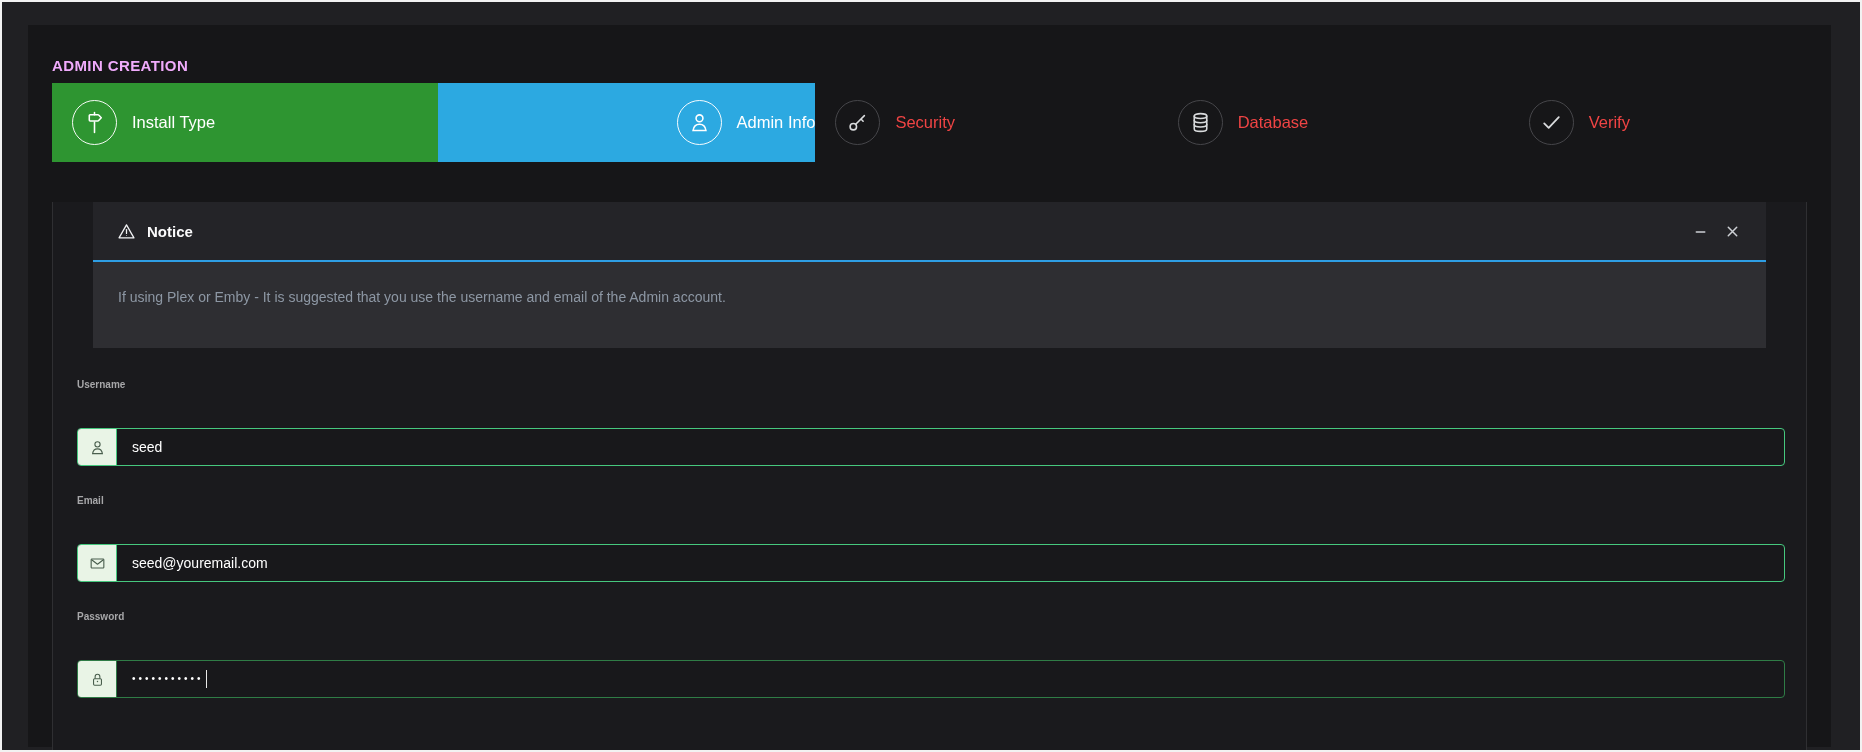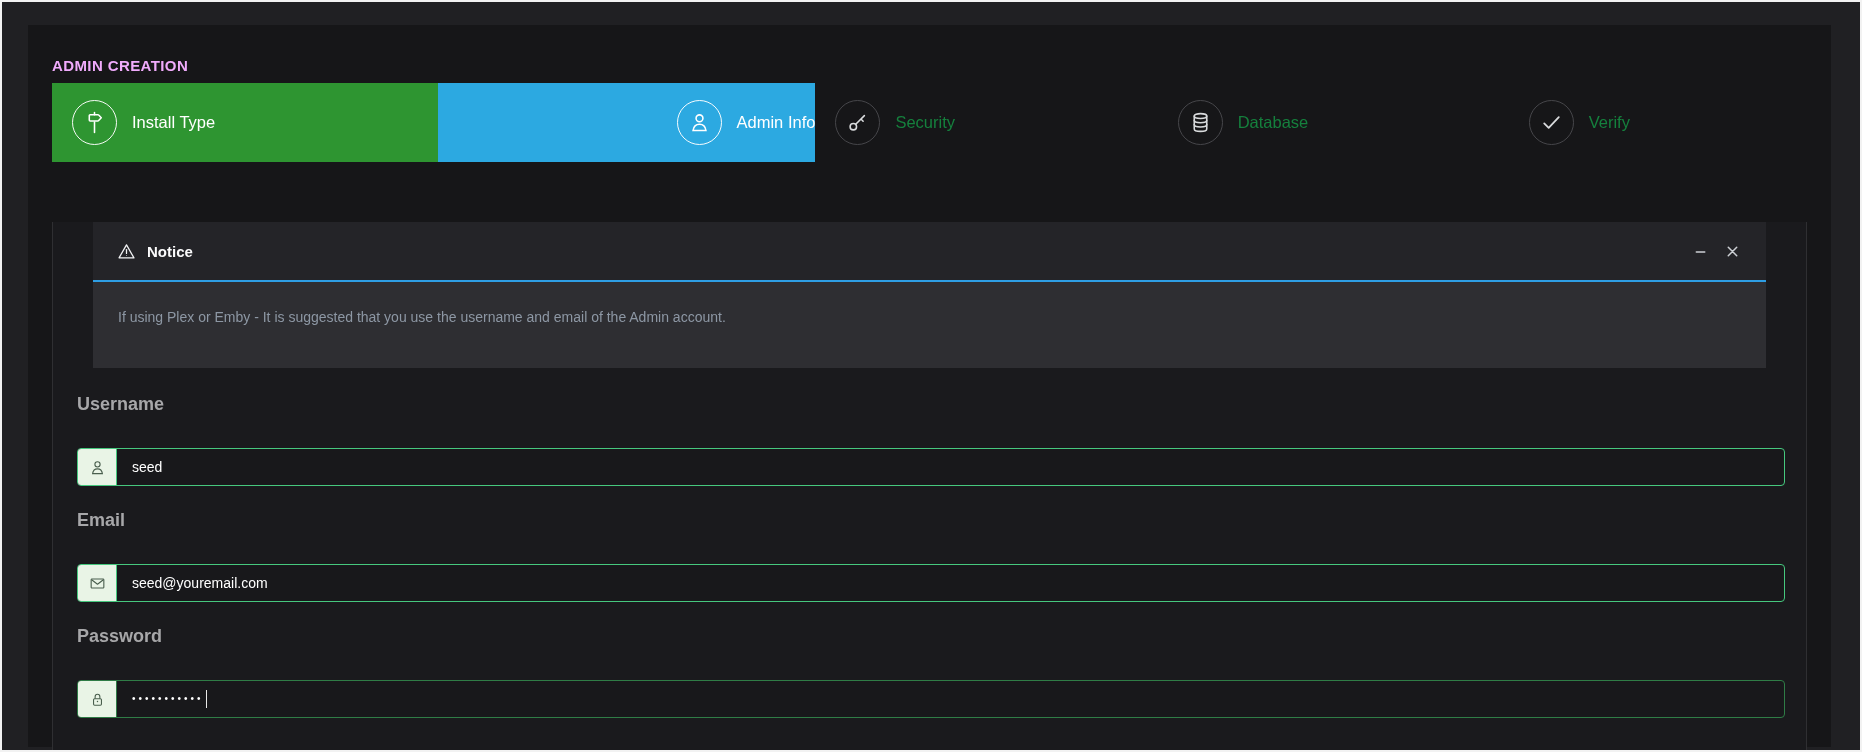"Security" .tab-pending .tab-label { color: #15803d -> #ef4444 }
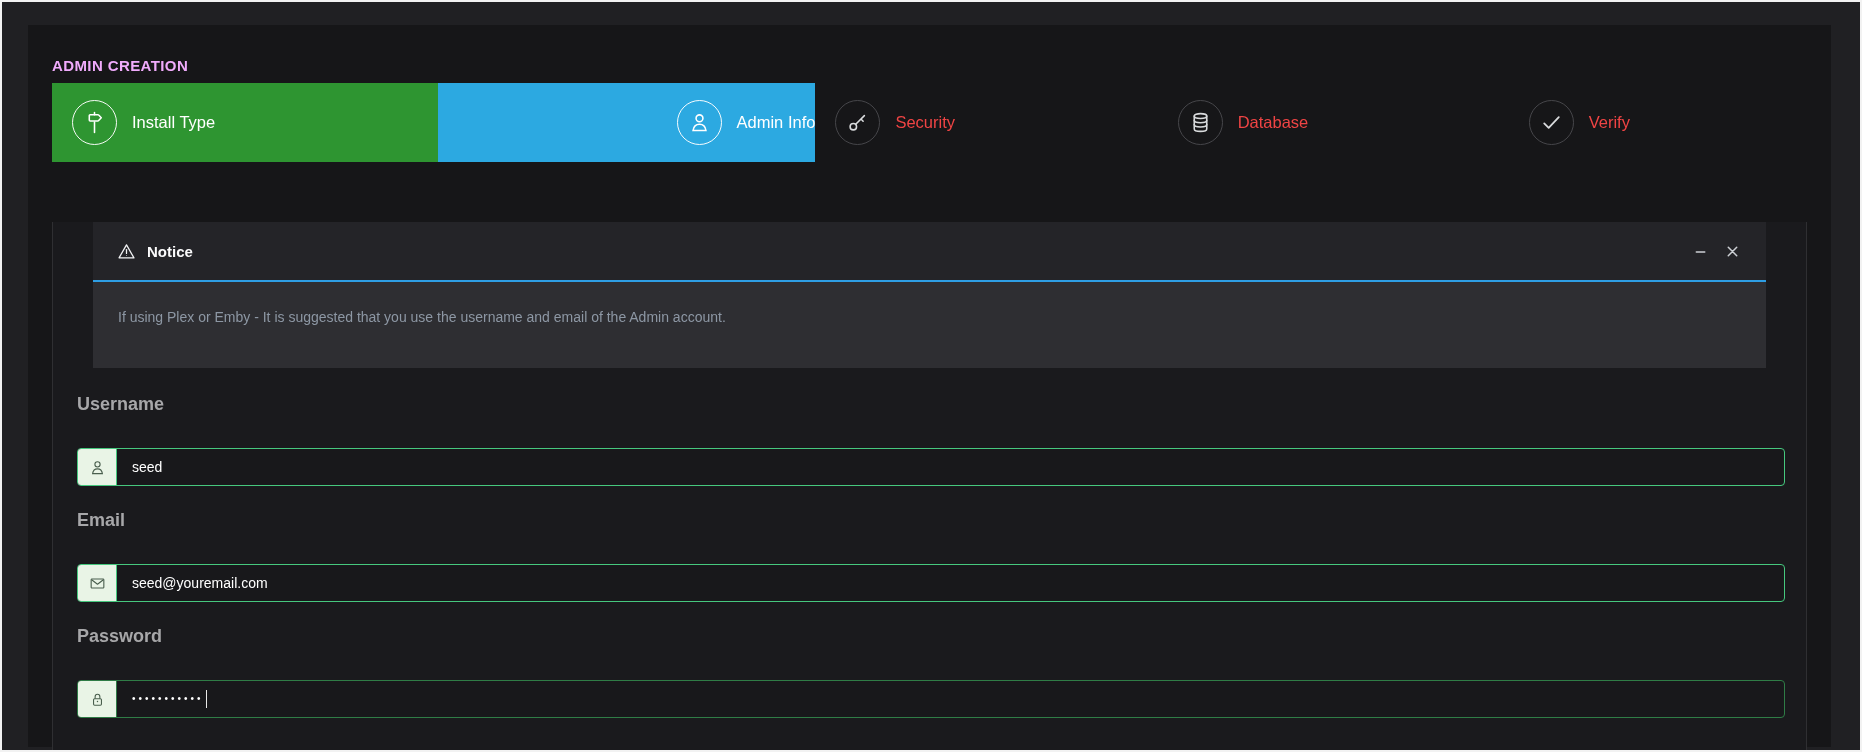"Notice" .notice { margin: 60px 40px 0 40px -> 40px 40px 0 40px }
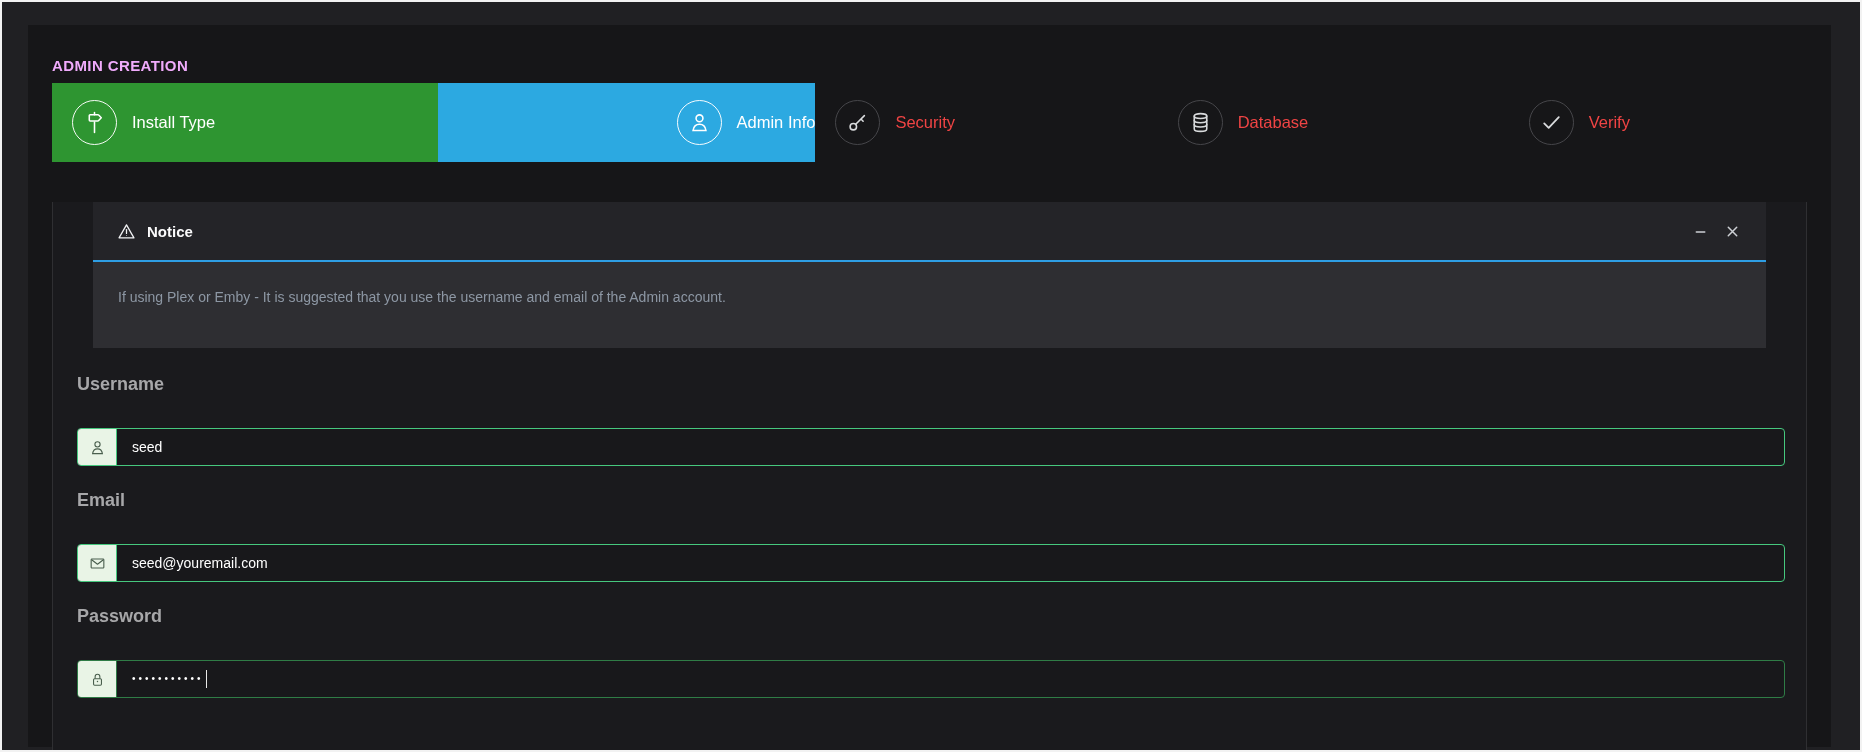"Username" .field-label { font-size: 18px -> 10px }
